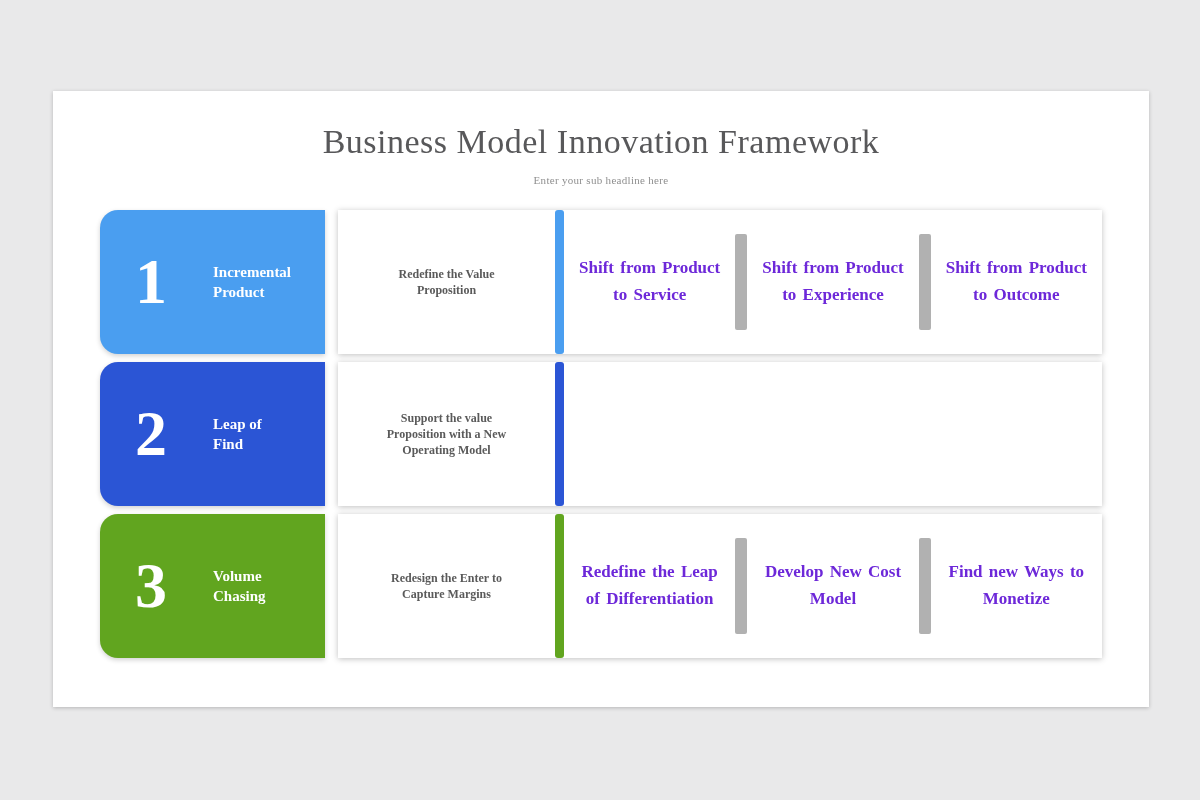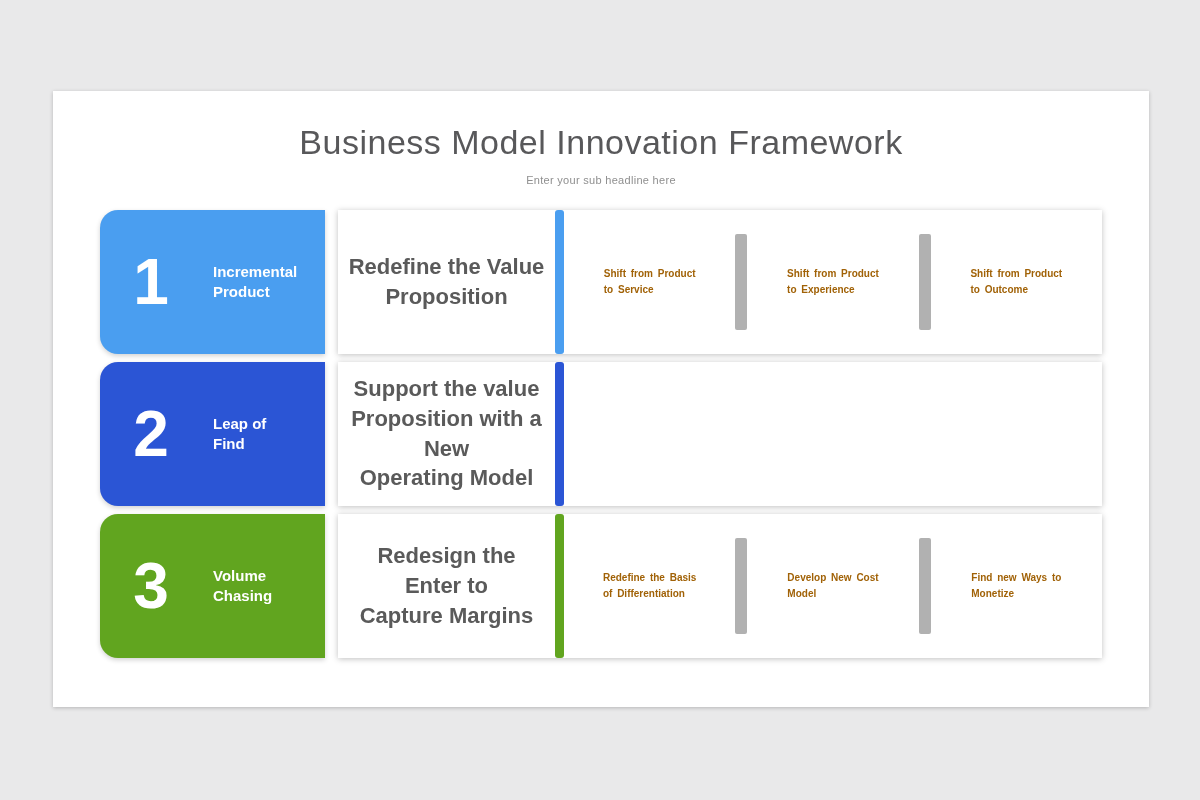"Business Model Innovation Framework" .canvas { font-family: none -> Liberation Serif, serif }
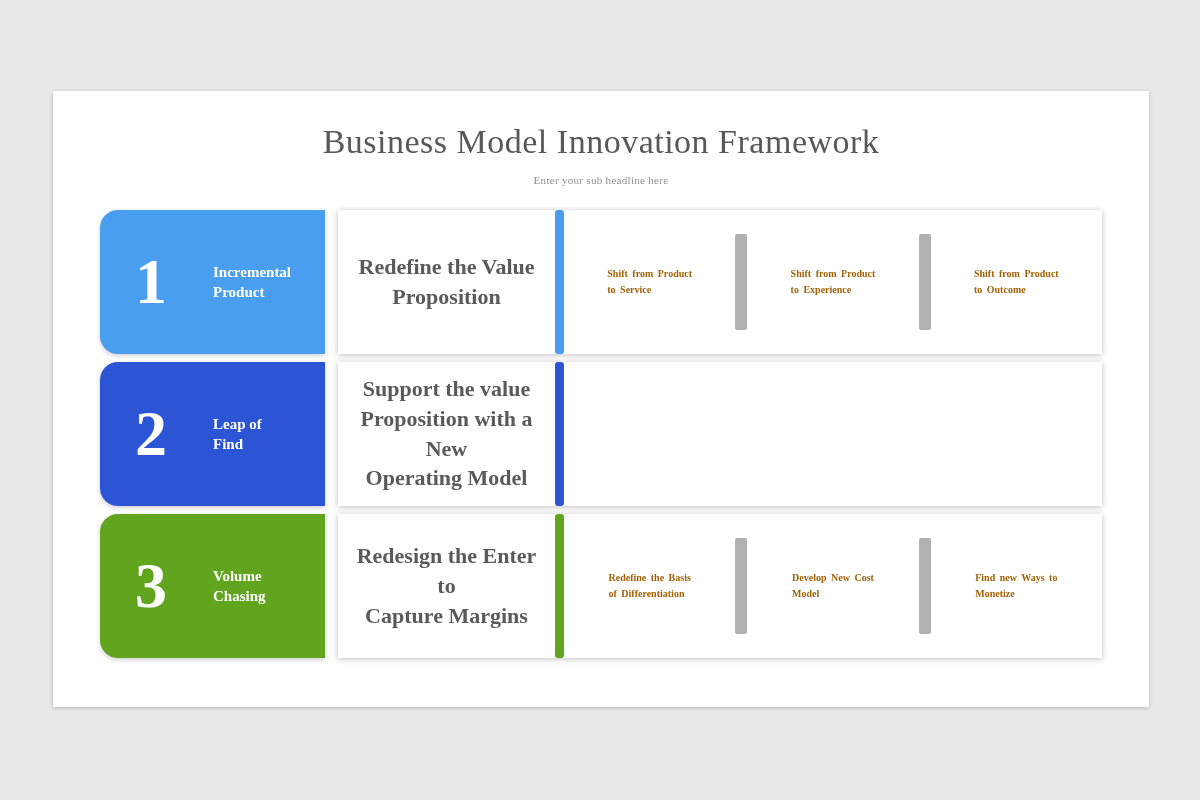"Redefine the Value" .card-headline { font-size: 22px -> 12px }
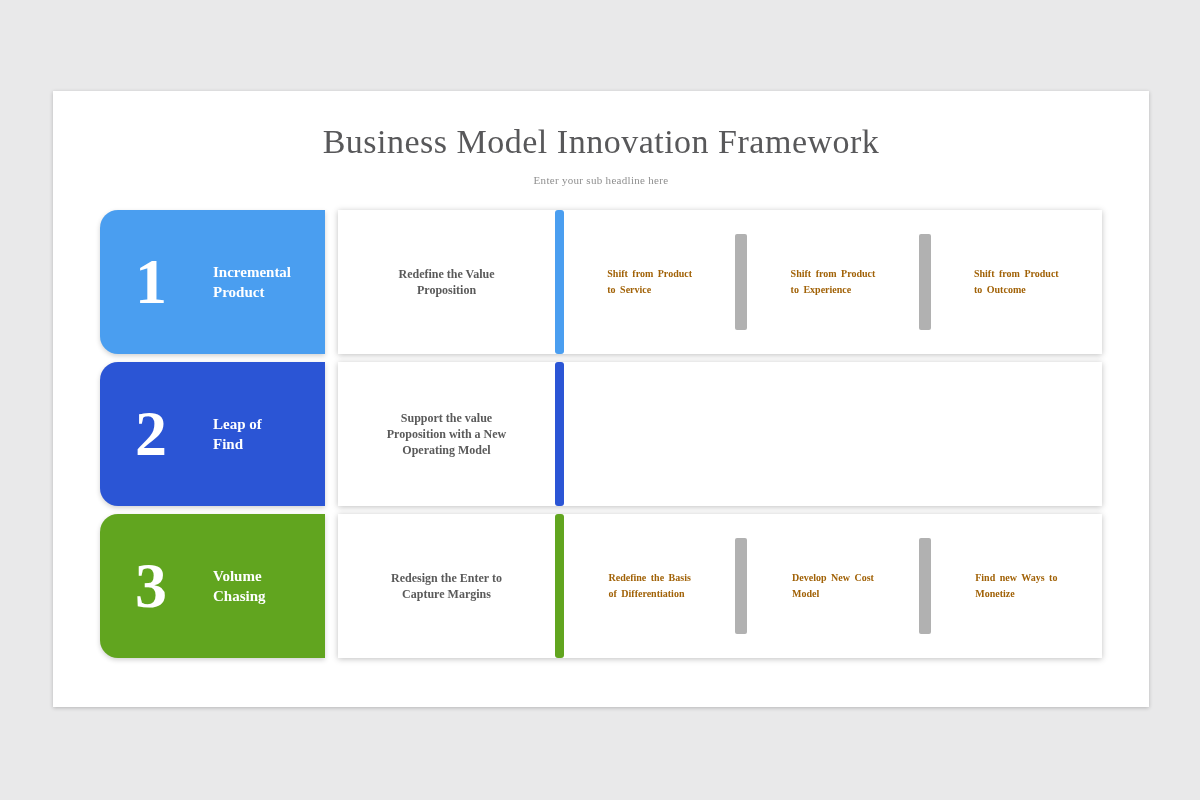"Shift from Product" .item { color: #a16207 -> #6d28d9; font-size: 10px -> 17px; text-align: left -> center }
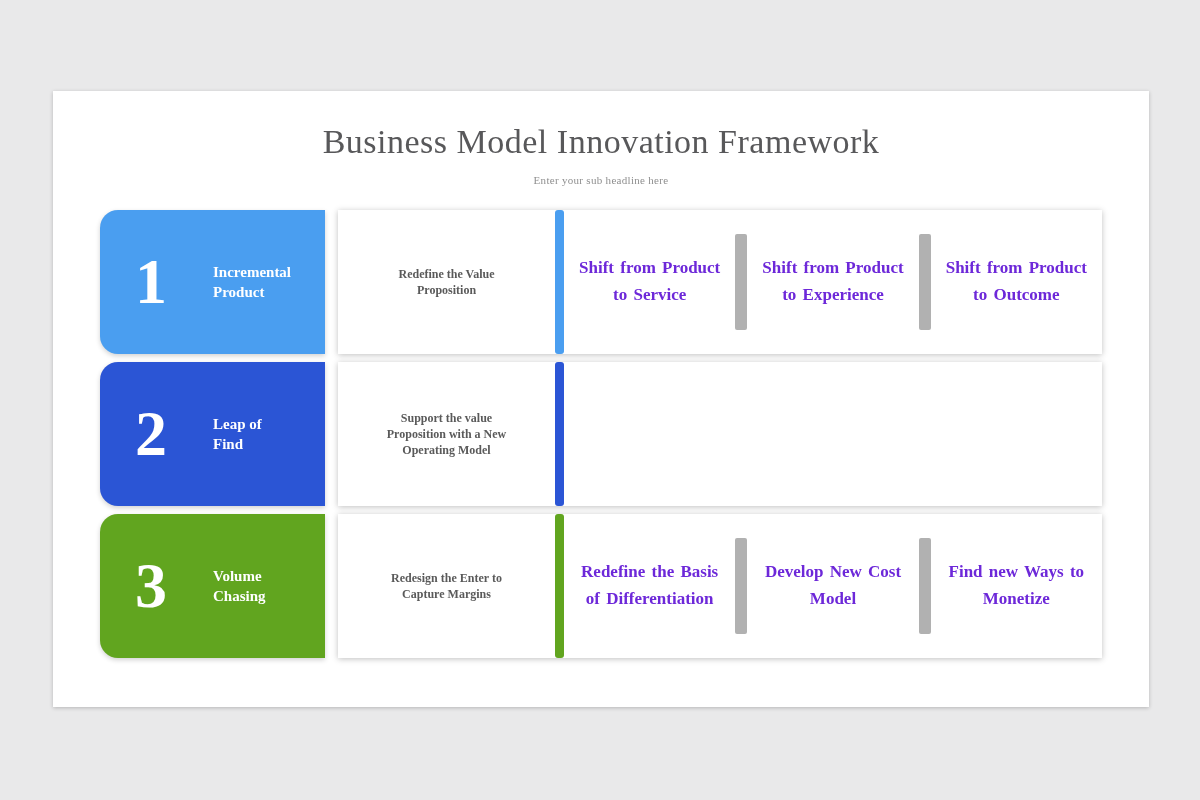"Redefine the Basis" div.item { text: Basis -> Leap }
